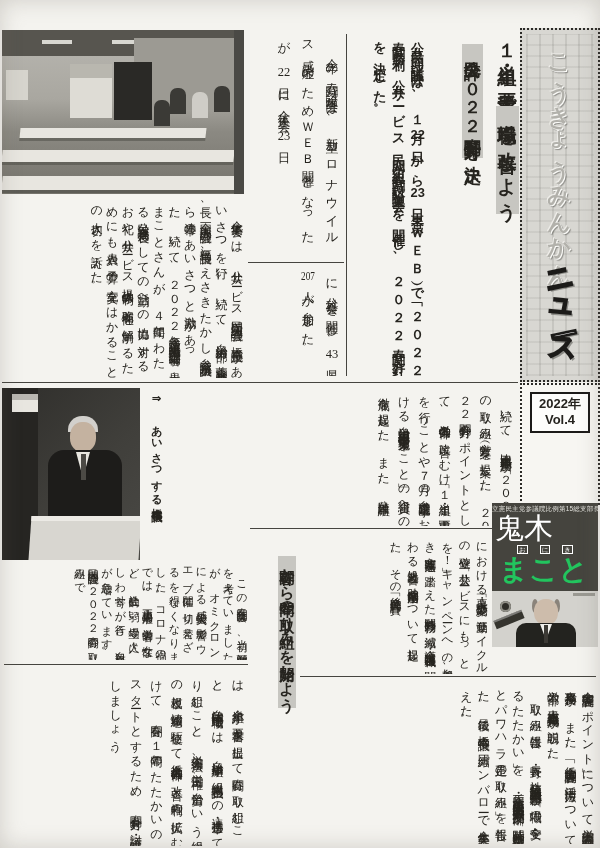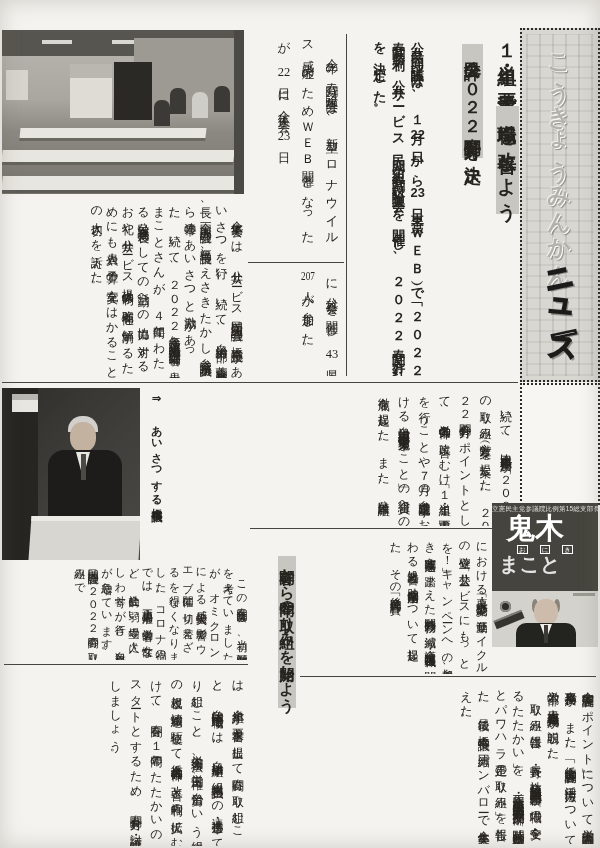"2022年" div.issue-box { html: none -> <div> <div>2022年</div> <div>Vol.4</div> </div> }
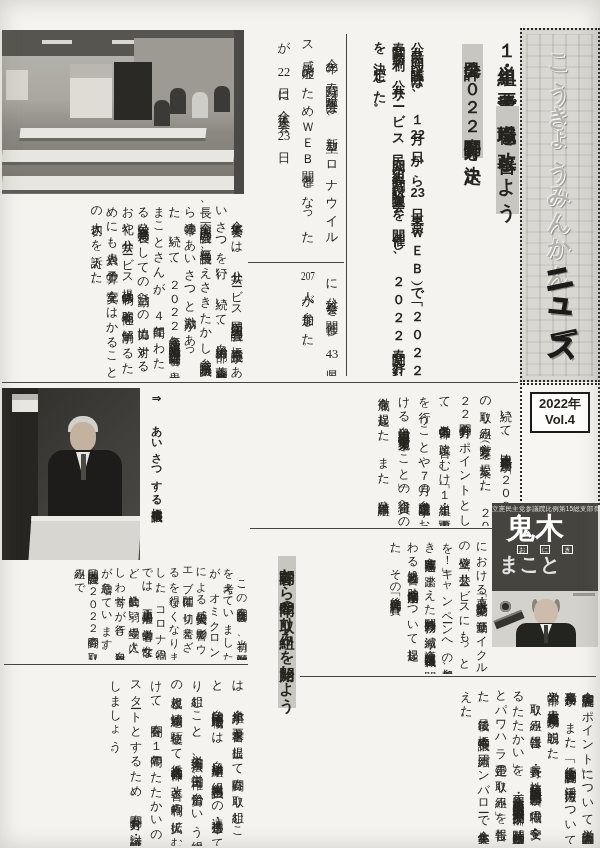"鬼木" .po-kanji { font-weight: bold -> normal; padding: 0 14px -> 0 3px }
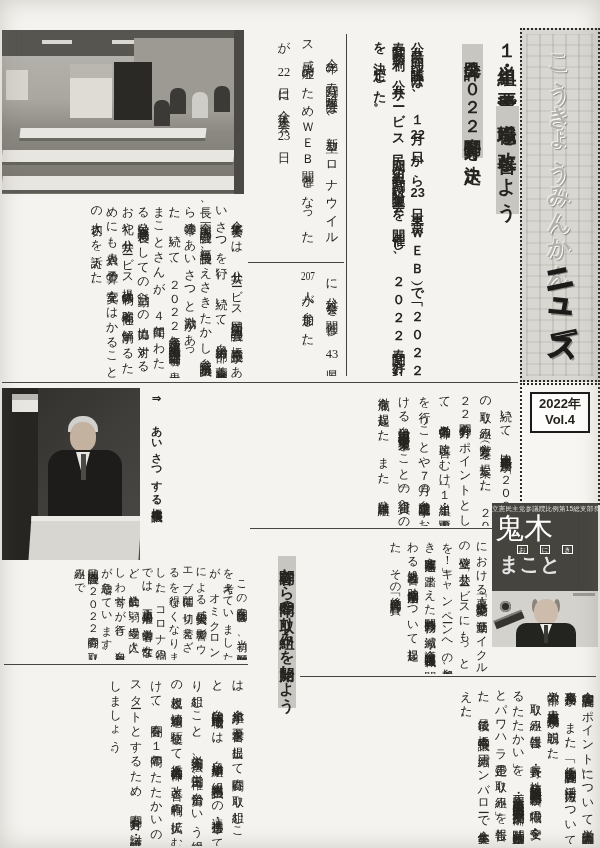"まこと" .po-kana { color: #e5e5e5 -> #22c55e; font-size: 20px -> 29px }
